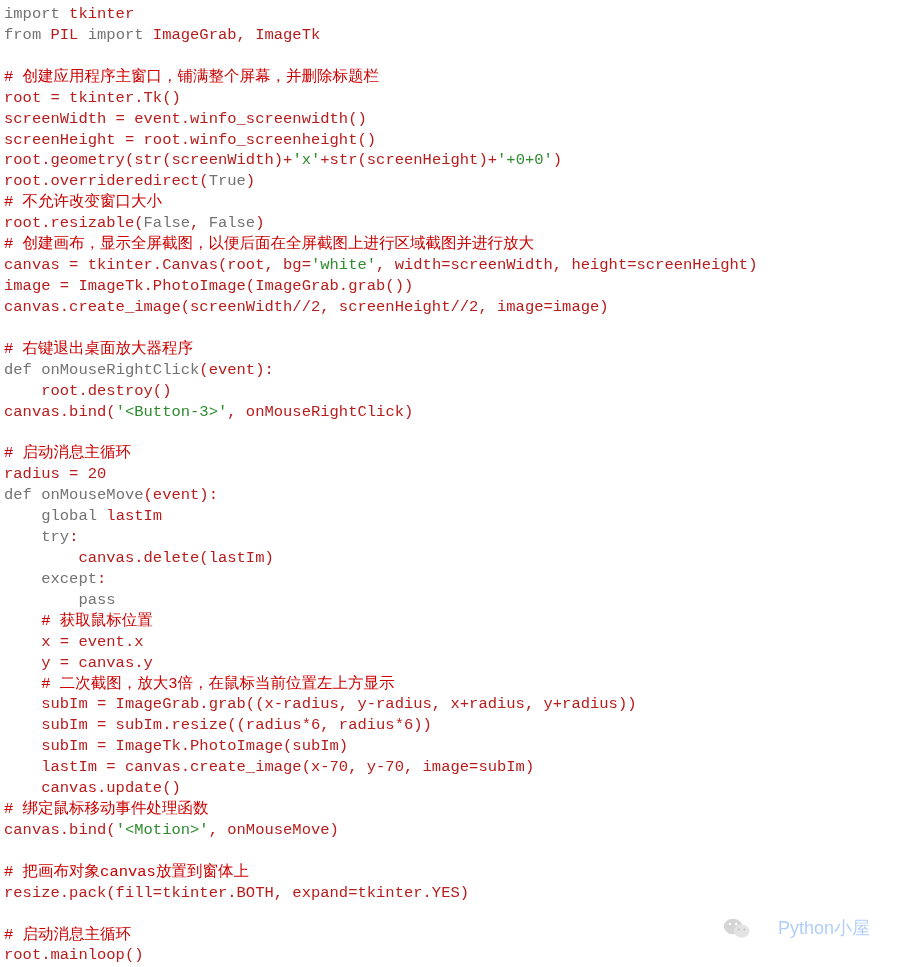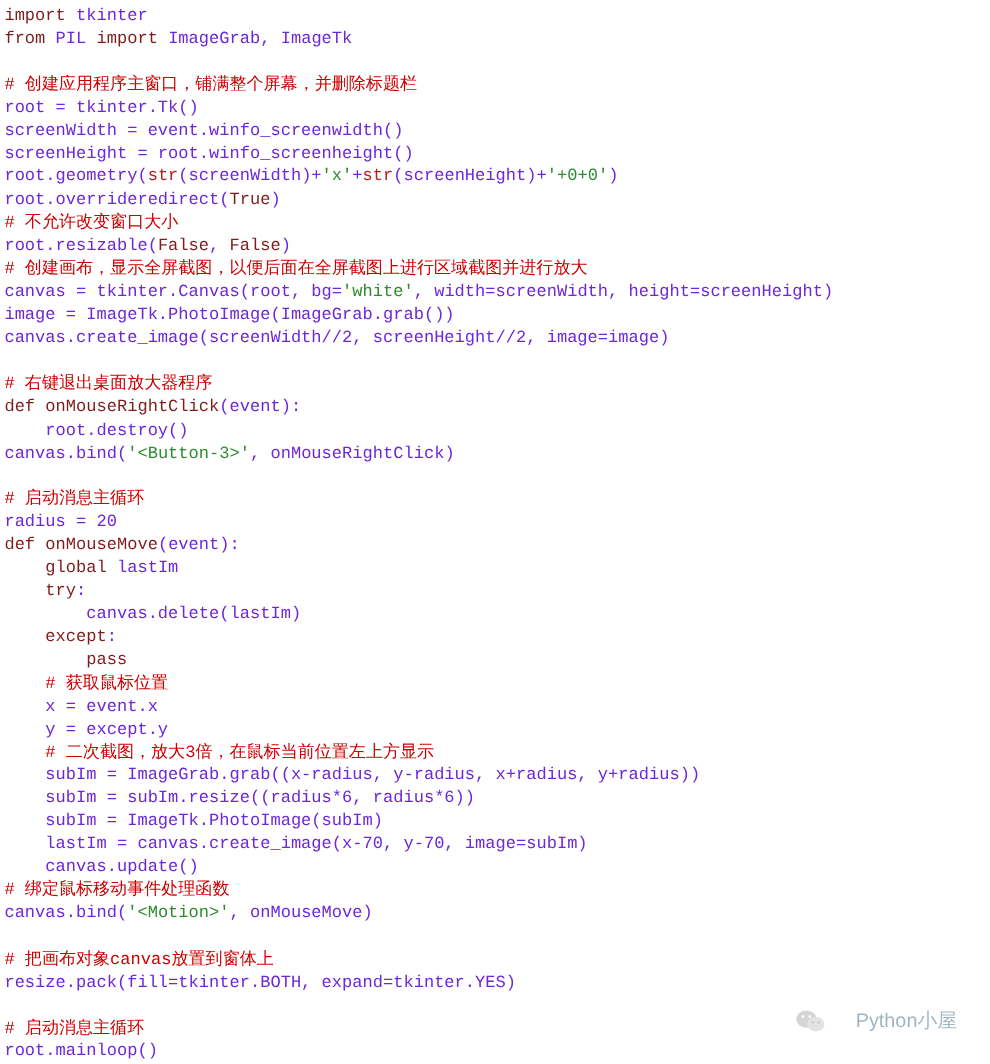"import" .c-kw { color: #7f1d1d -> #737373 }
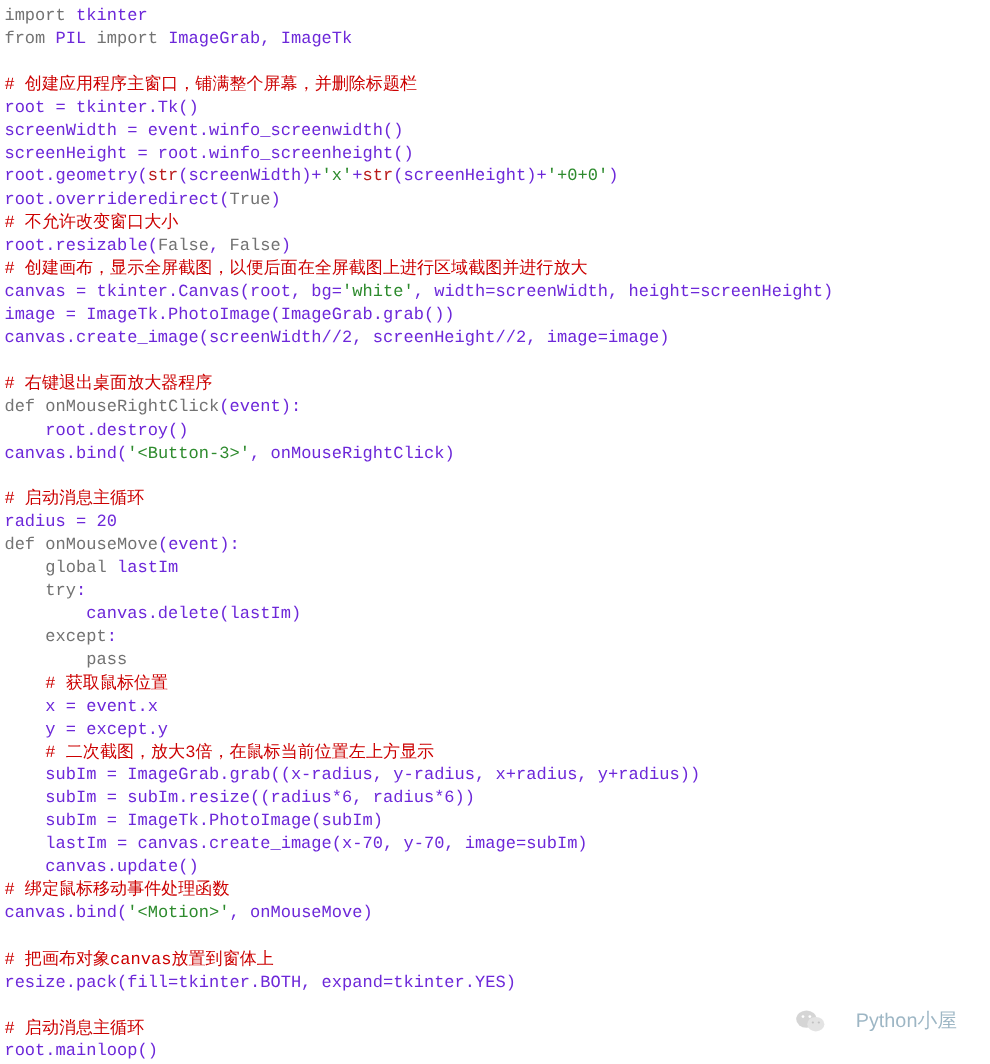"tkinter" .c-plain { color: #6d28d9 -> #b91c1c }
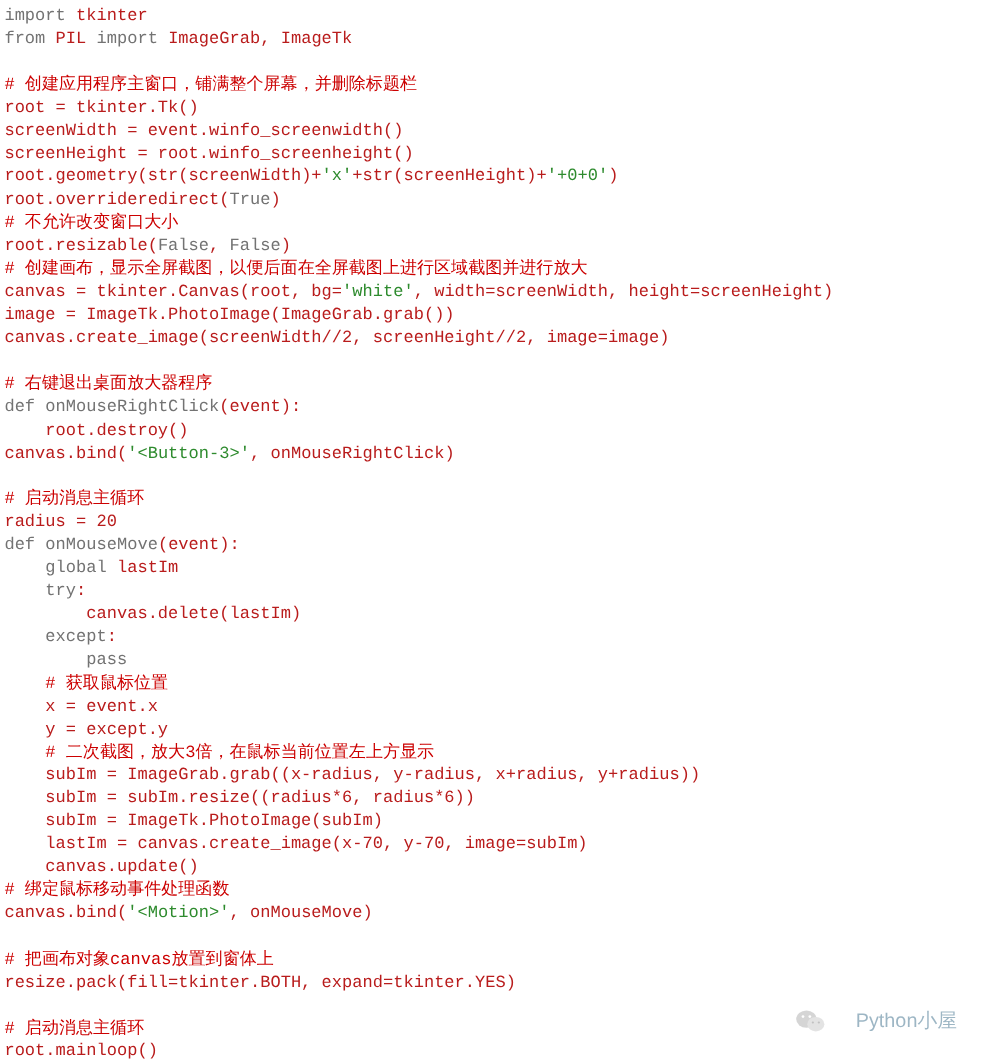"y = except.y" span.c-plain { text: except.y -> canvas.y }
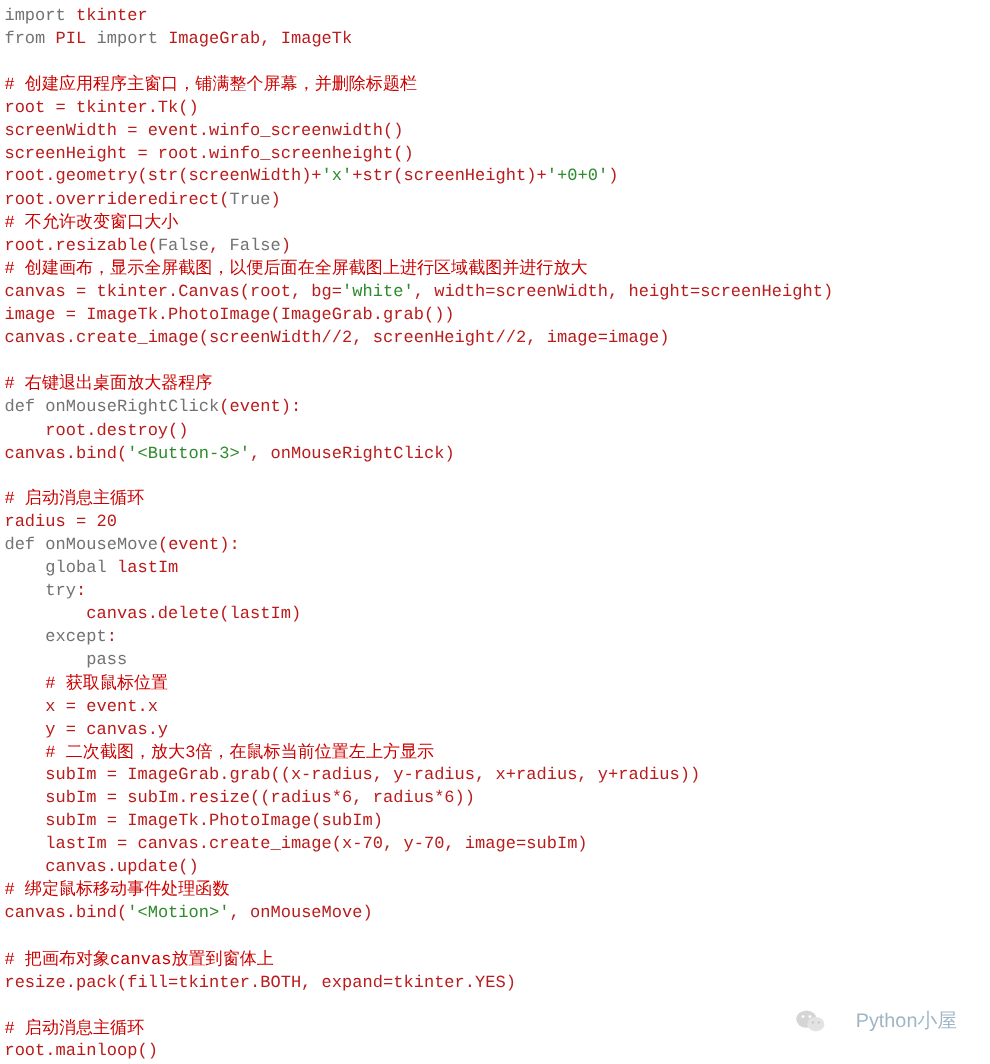"Python小屋" .watermark { color: #0c4a6e -> #3b82f6 }
